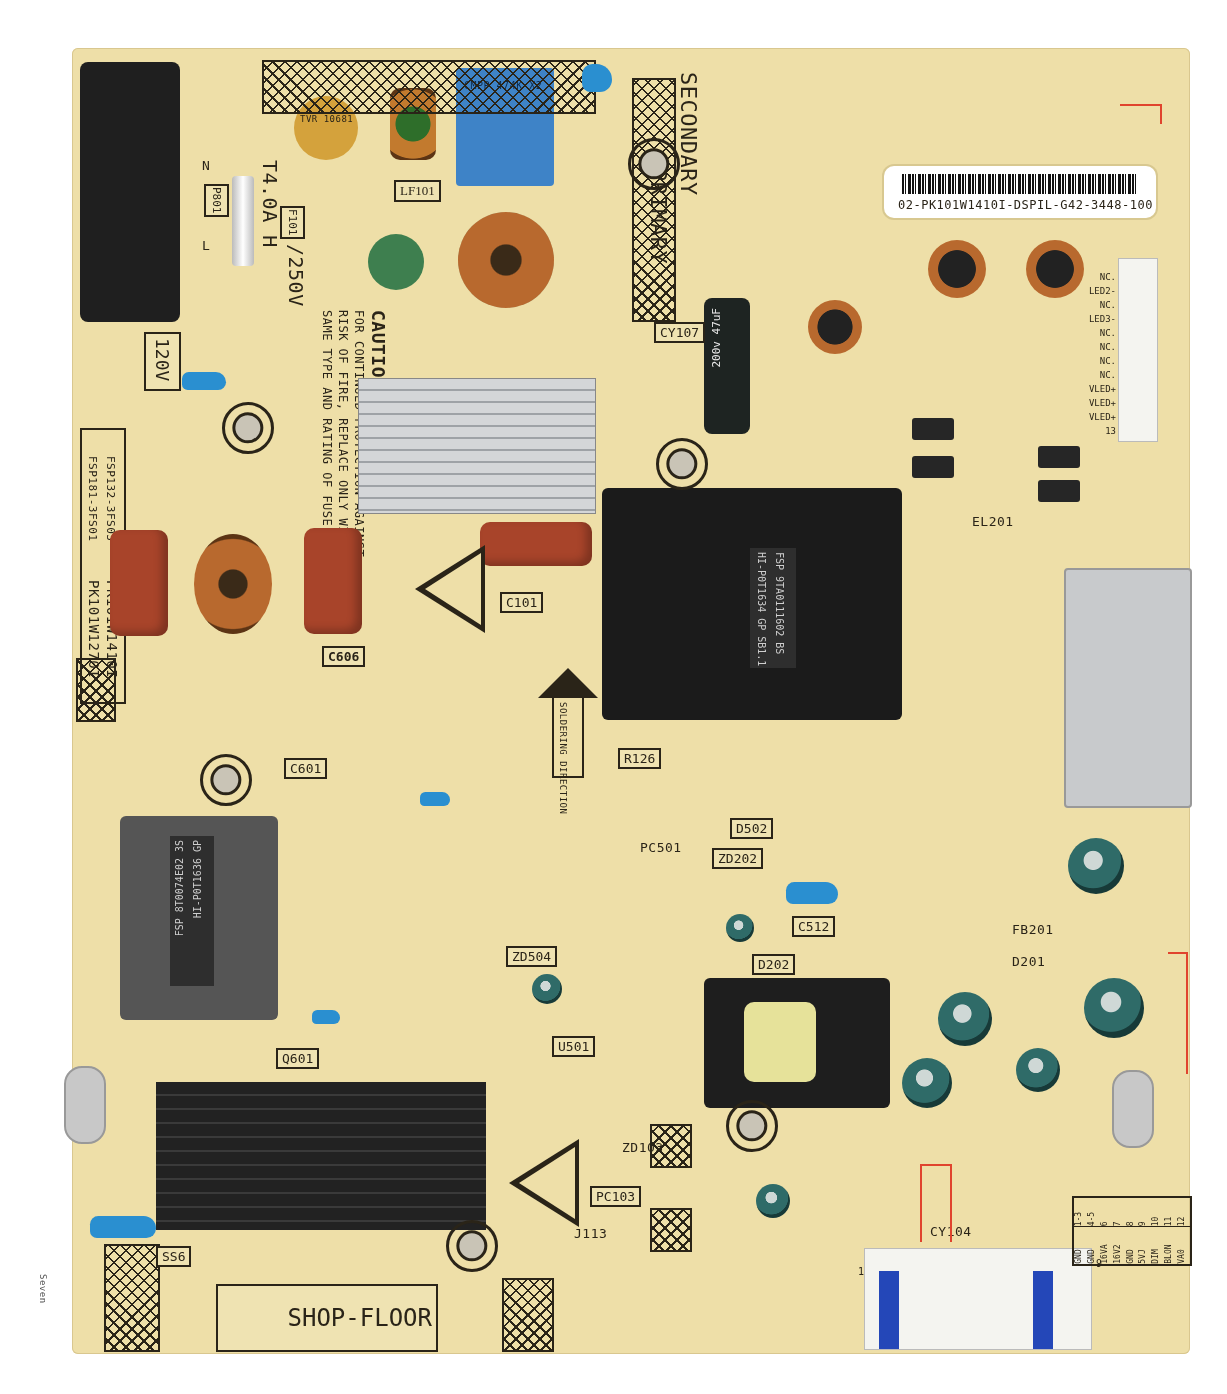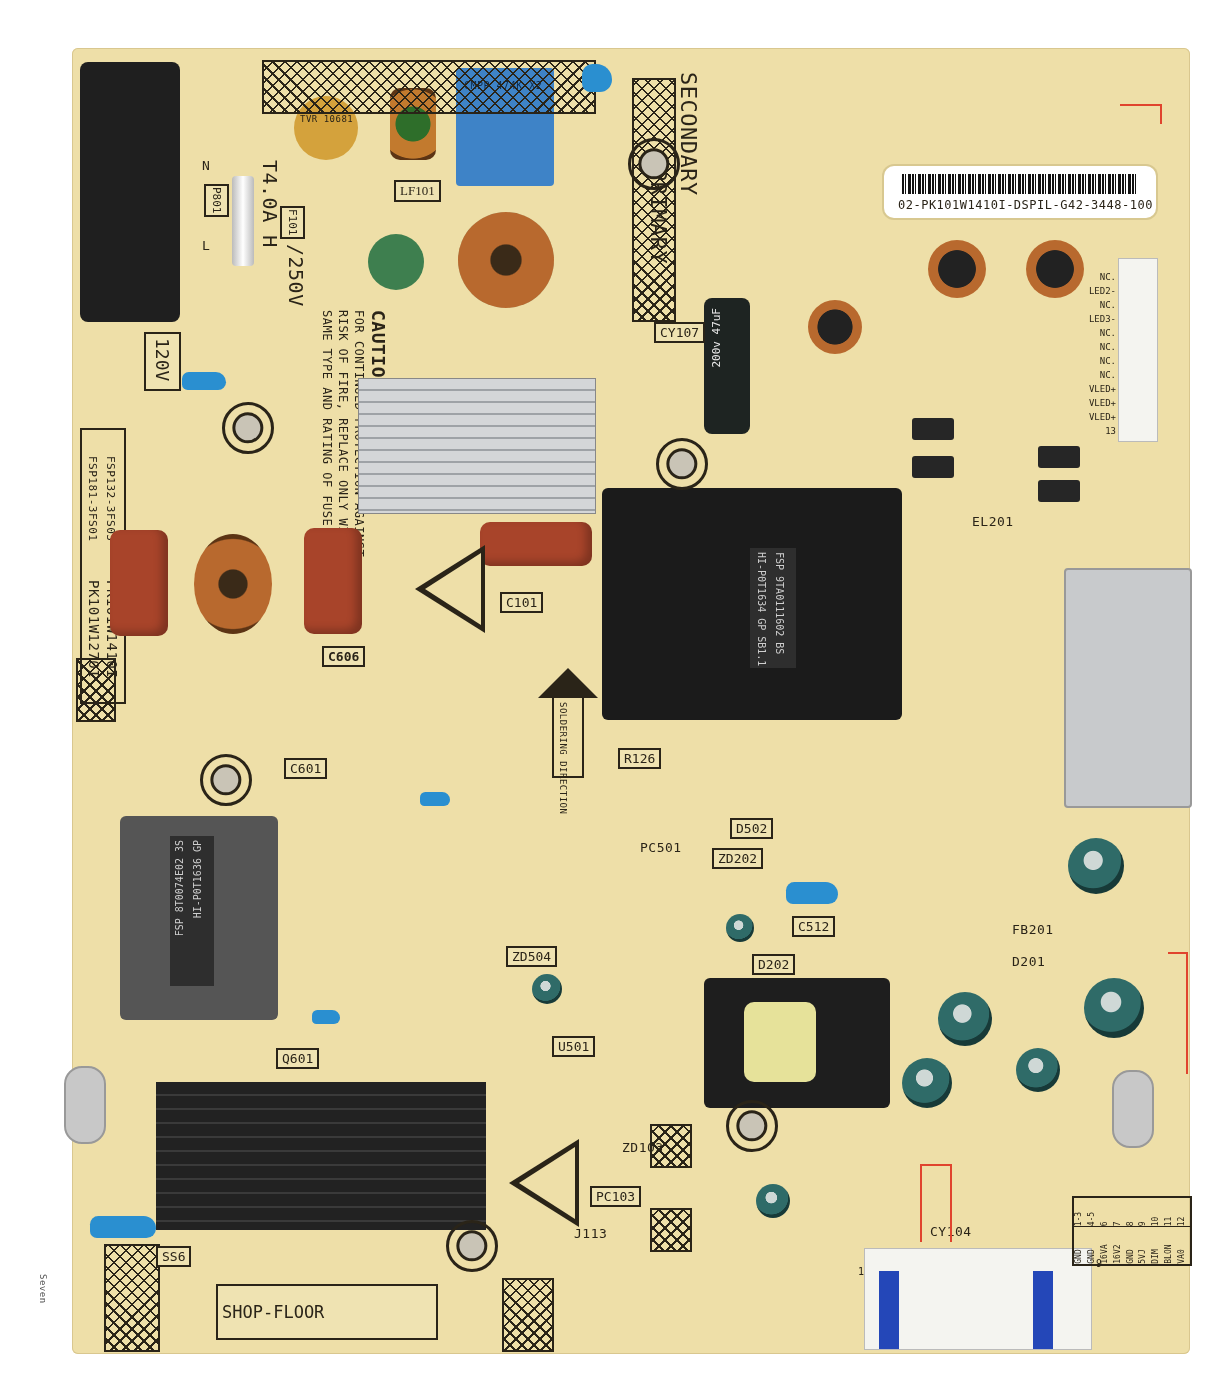"SHOP-FLOOR" div.box { font-size: 17px -> 24px; padding: 4px 4px -> 10px 4px; text-align: left -> right }
